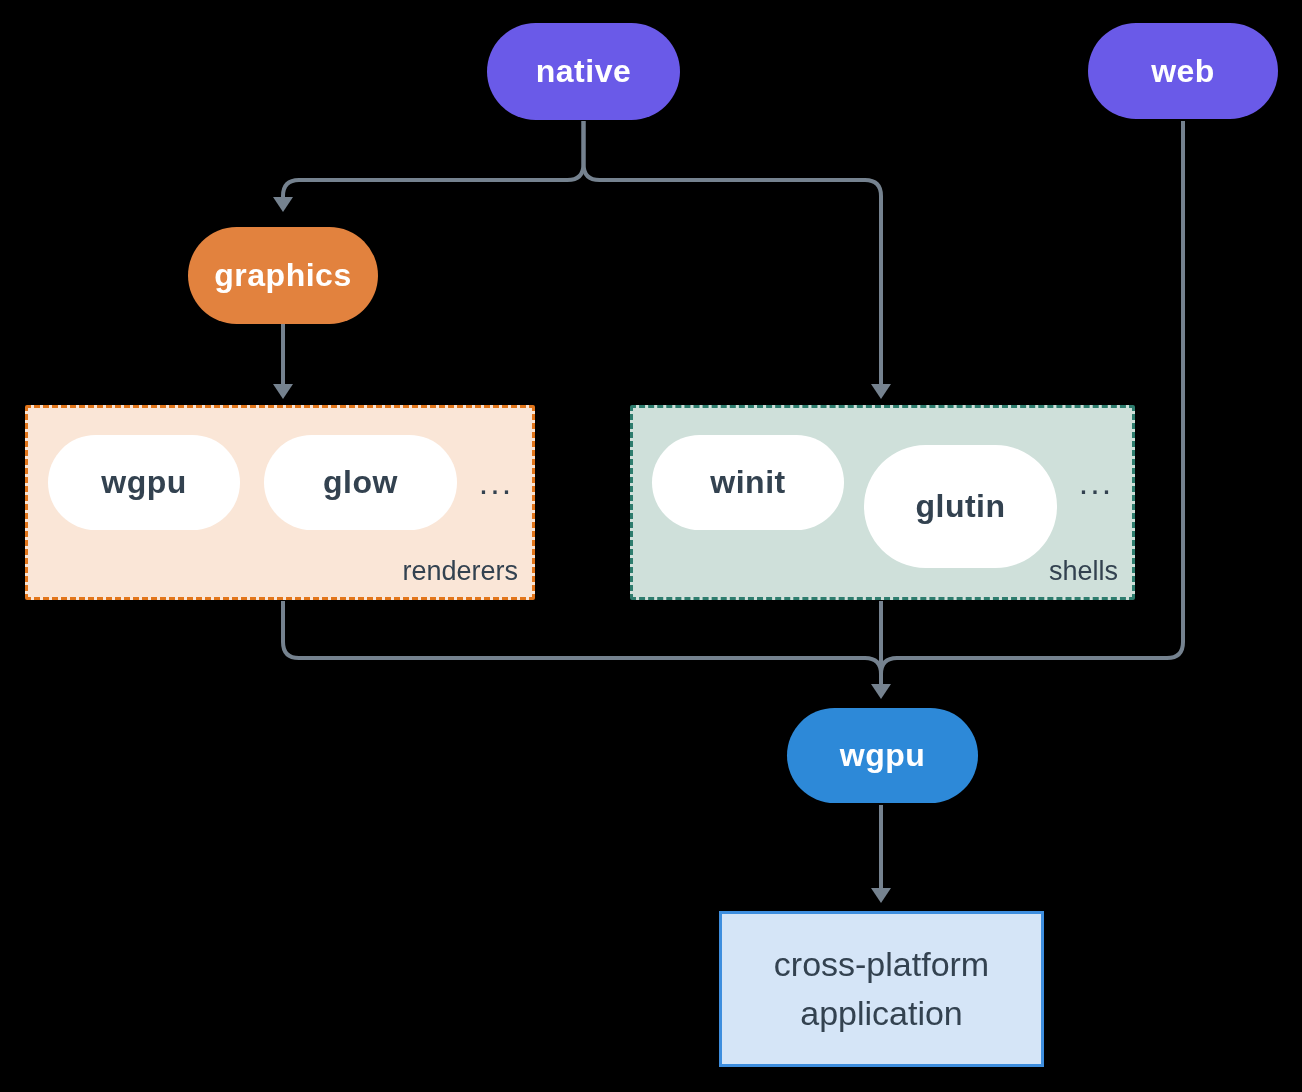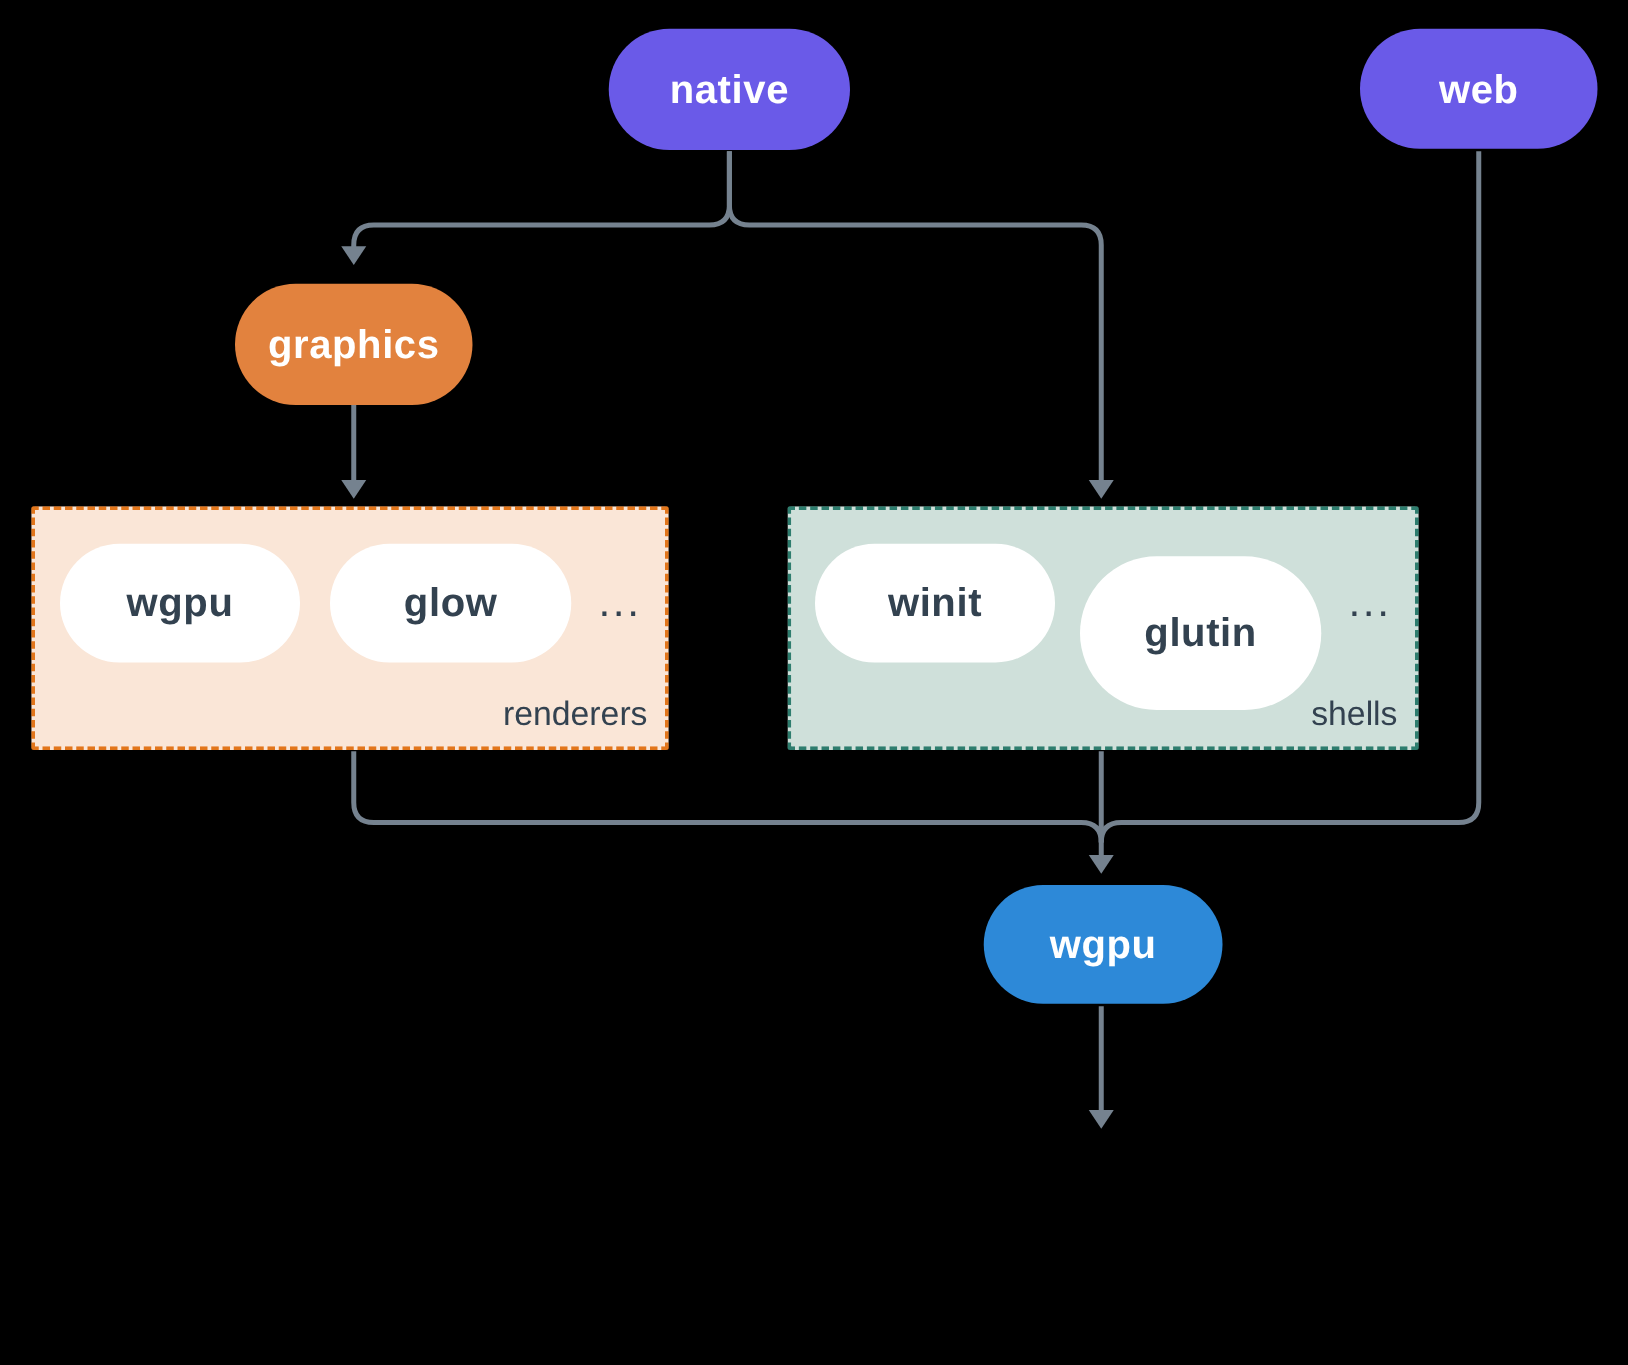"cross-platform" div.app-box { html: none -> <div> <span>cross-platform</span> <span>application</span> </div> }
